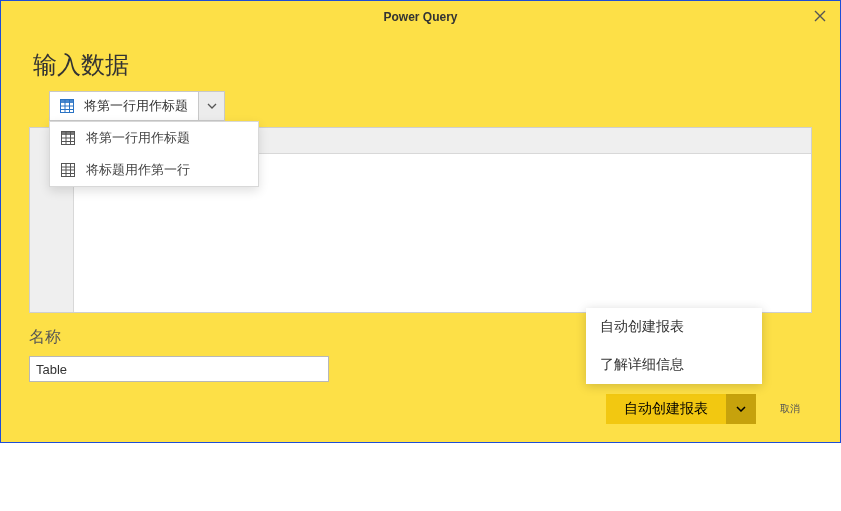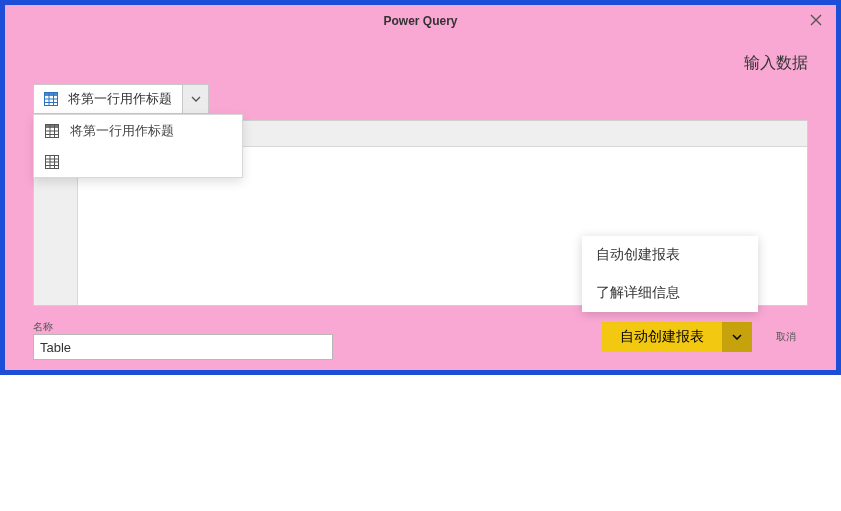"Power Query" .window { background: #f9a8d4 -> #fde047; border: 5px solid #1d4ed8 -> 1px solid #1d4ed8; height: 375px -> 443px }
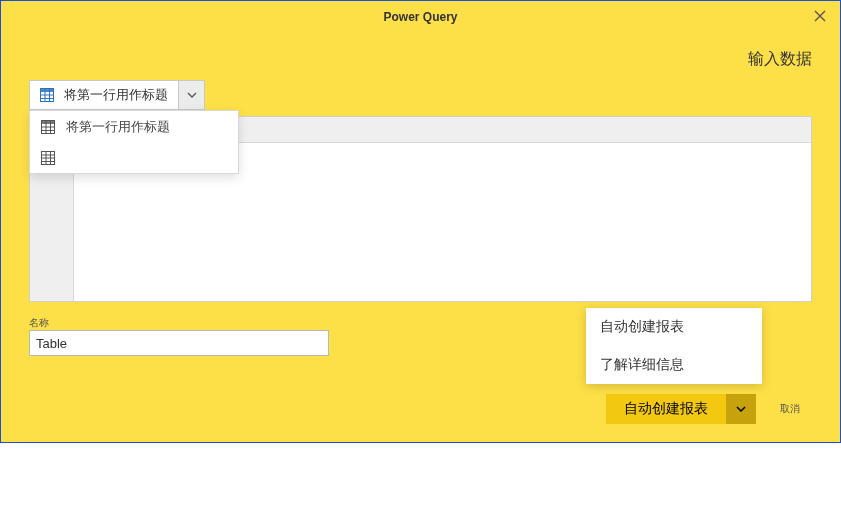"输入数据" .heading { font-size: 16px -> 24px; margin: 2px 0 4px 15px -> 2px 0 4px 4px; text-align: right -> none }
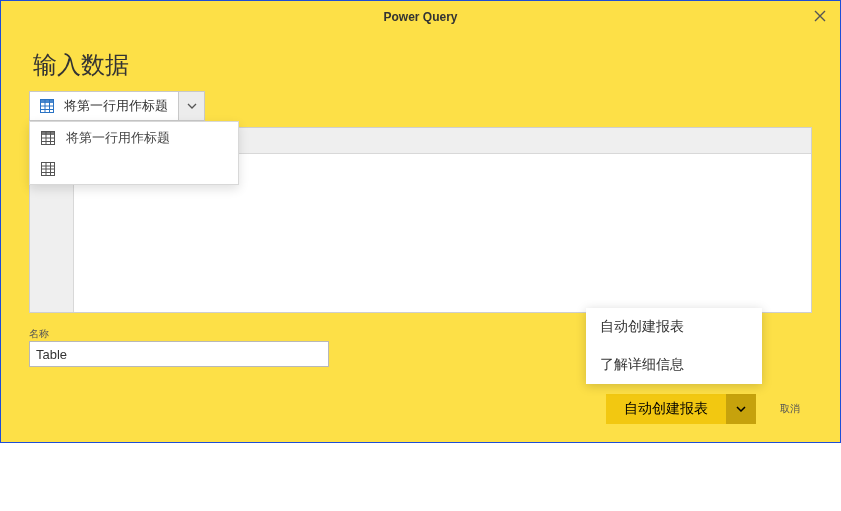"将第一行用作标题" .toolbar-row { margin-left: none -> 20px }
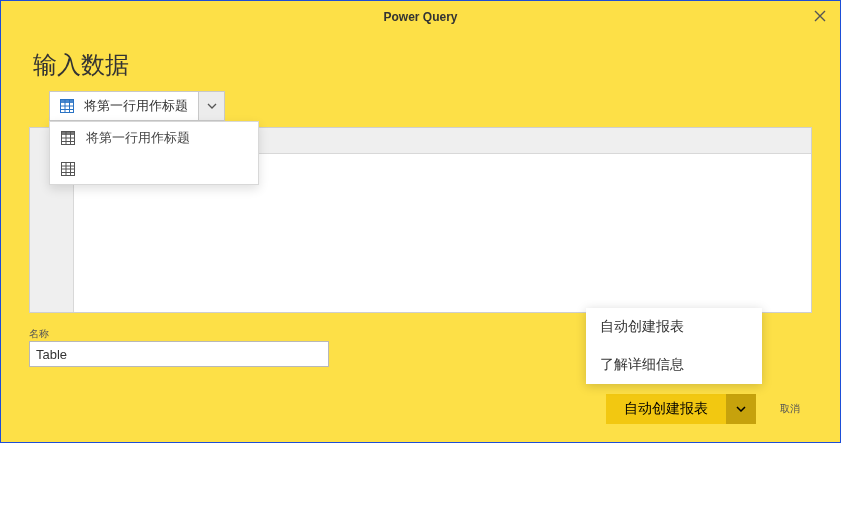"将标题用作第一行" span { html: none -> <span>将标题用作第一行</span> }
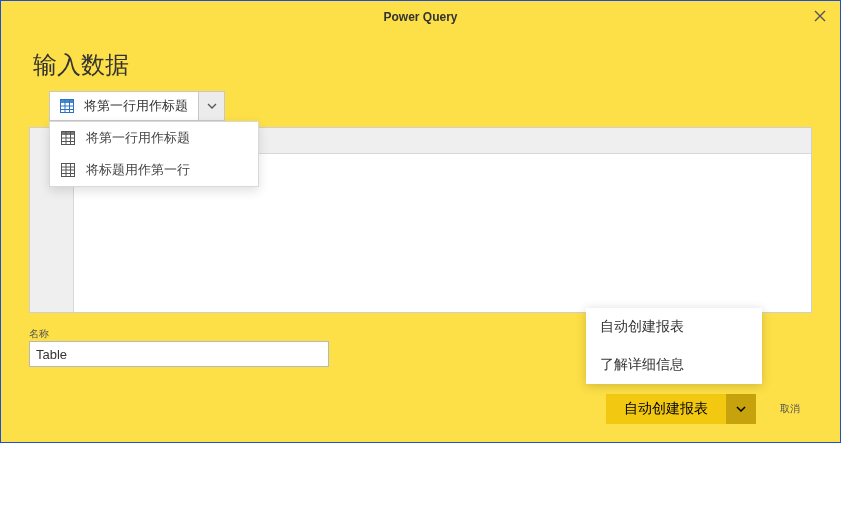"名称" .name-label { font-size: 10px -> 16px }
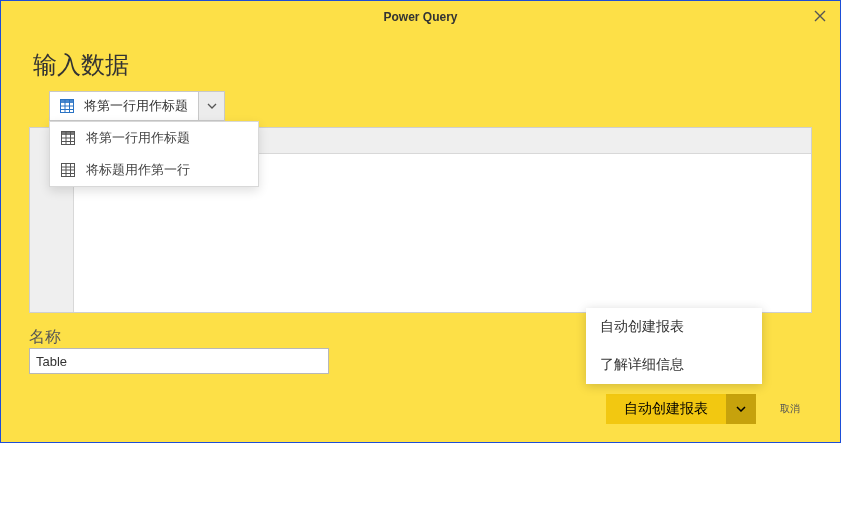"Table" .name-input { margin-top: 0 -> 8px }
